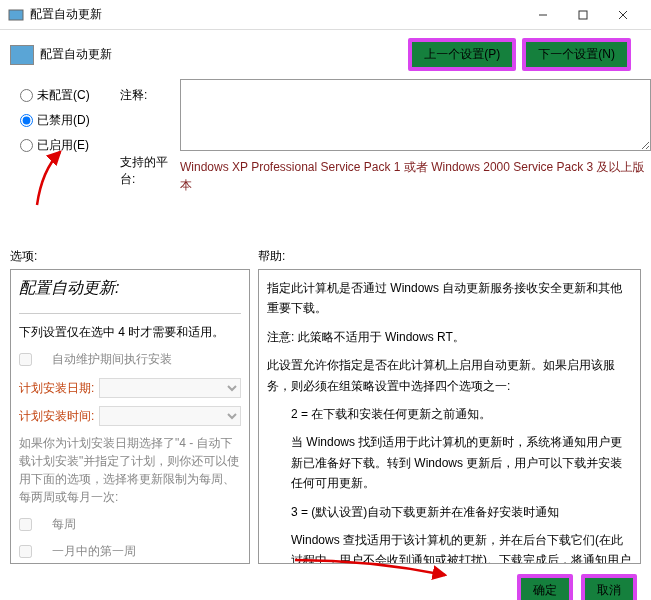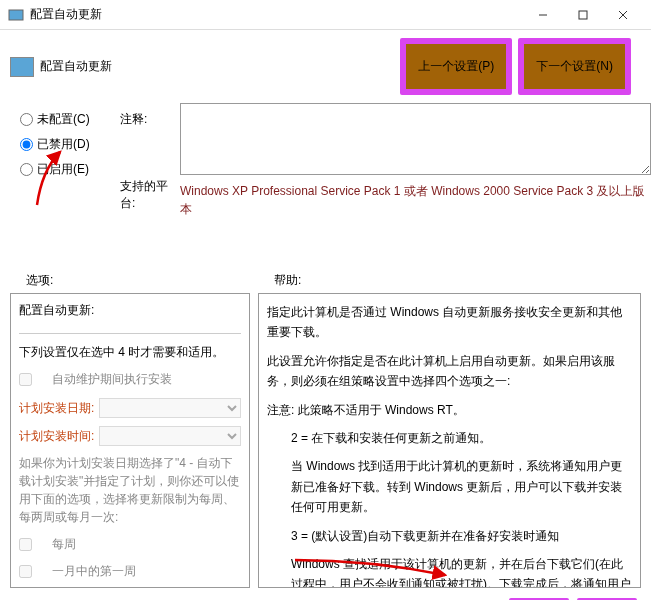"上一个设置(P)" .btn { background: #a16207 -> #15803d; border: 6px solid #d946ef -> 4px solid #d946ef; padding: 14px 12px -> 4px 12px }
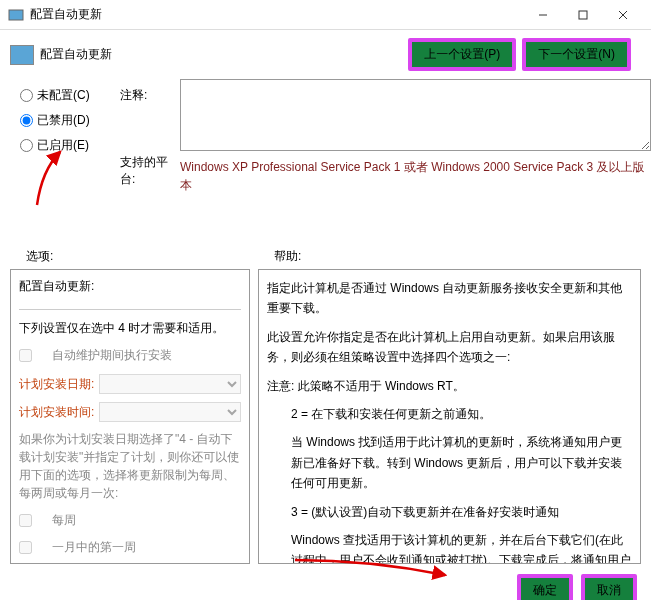"选项:" .section-labels { padding: 4px 26px -> 4px 10px }
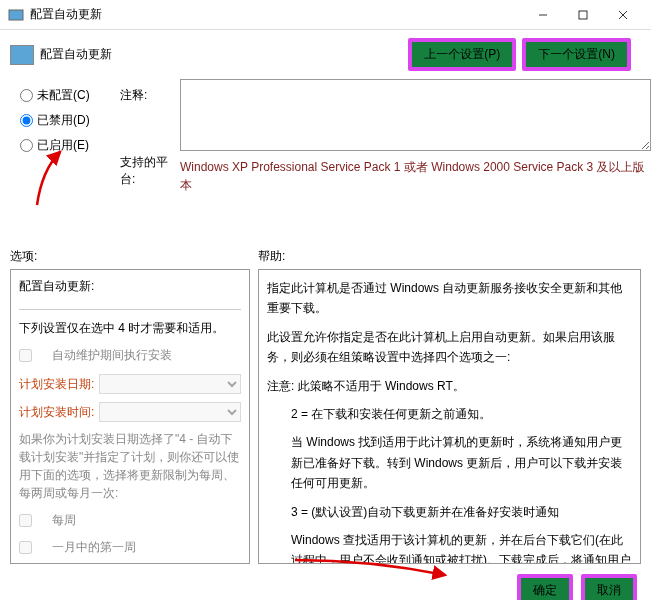"配置自动更新:" .panel-left .heading { font-size: 12px -> 16px; font-style: none -> italic }
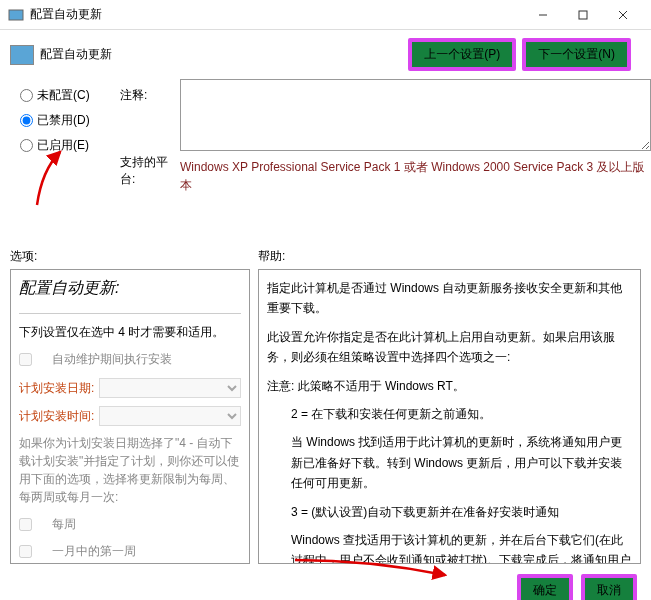"此设置允许你指定是否在此计算机上启用自动更新。如果启用该服务，则必须在组策略设置" p { order: before "注意: 此策略不适用于 Windows RT。" -> after "注意: 此策略不适用于 Windows RT。" }
